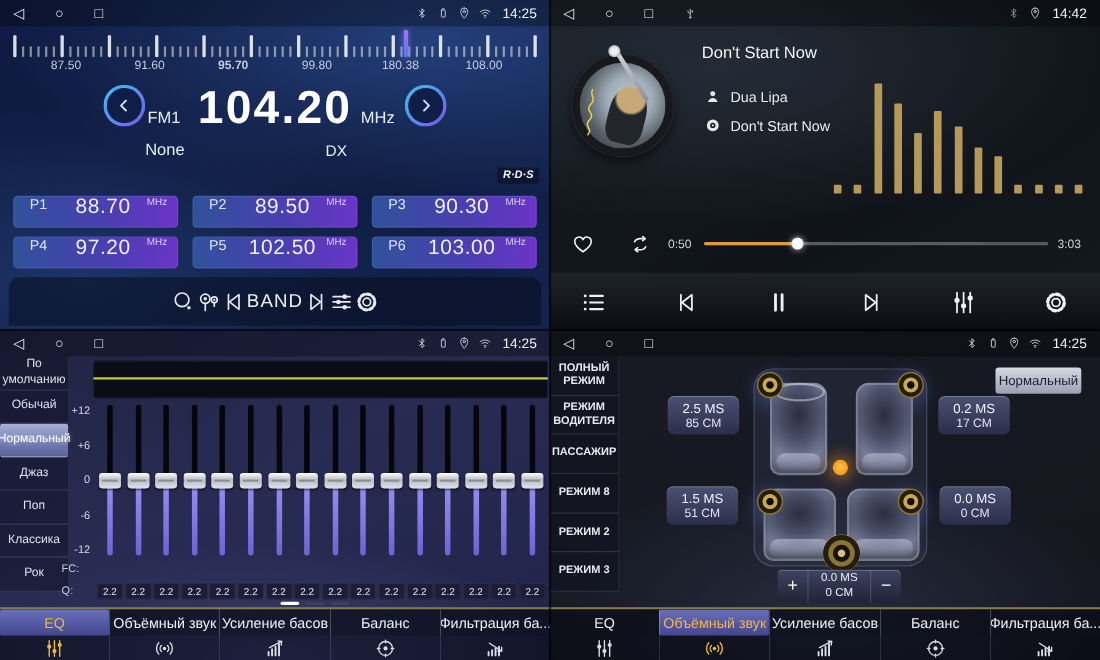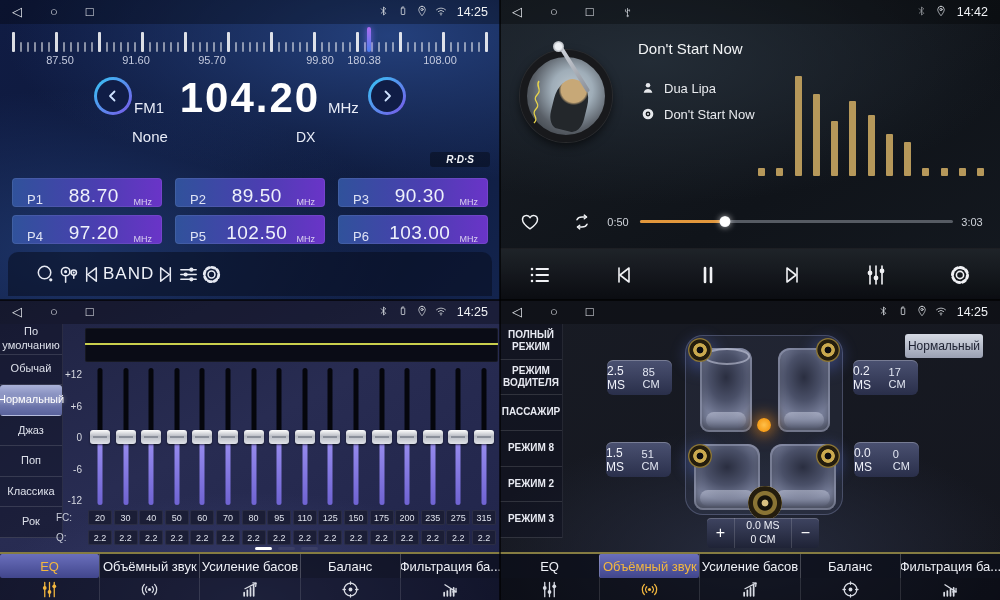"14:25" .sb-right { align-items: none -> center }
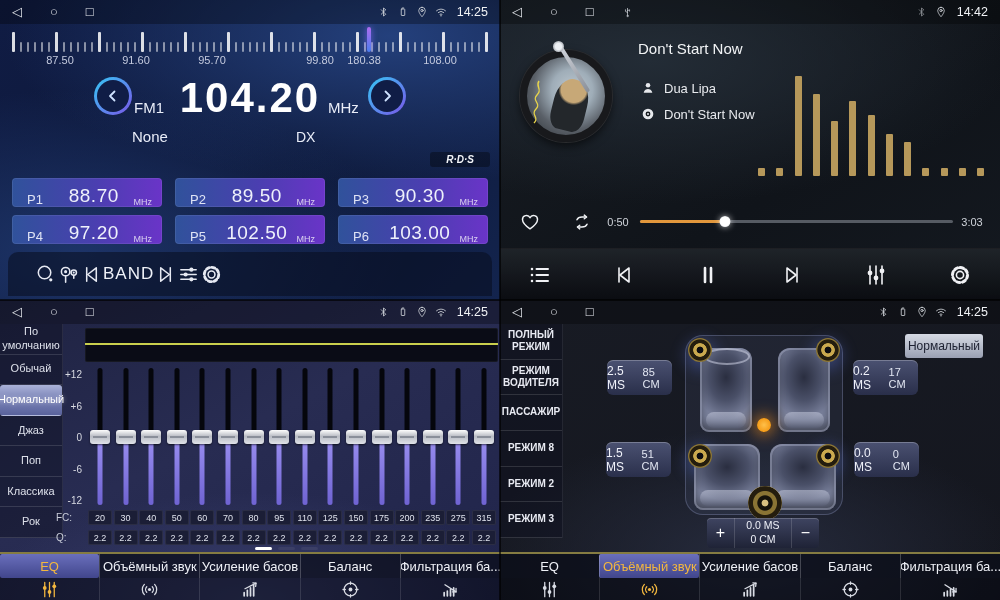"95.70" div.scale-label { font-weight: none -> bold }
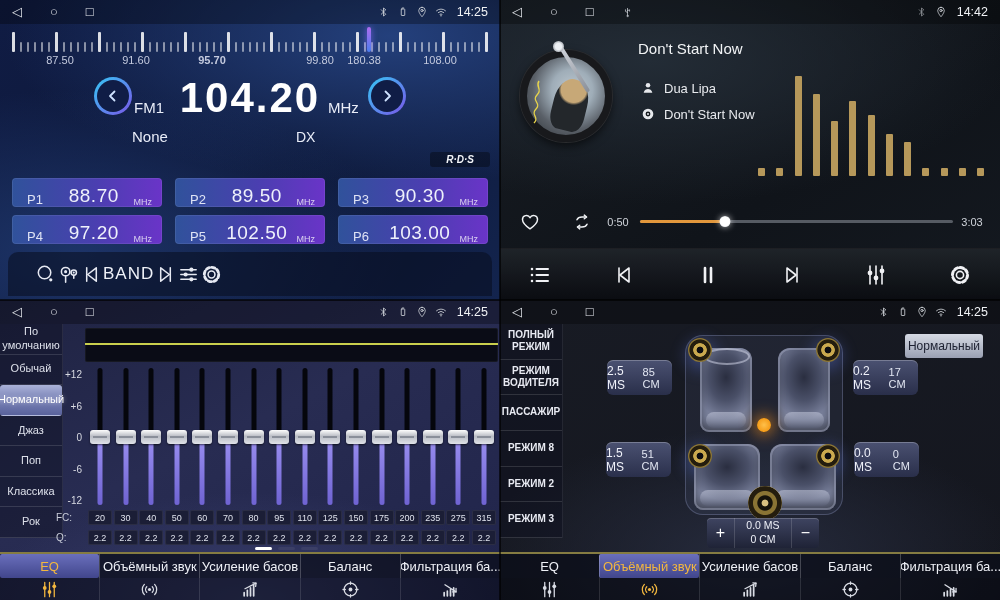"99.80" div.scale-label { margin-left: 32px -> none }
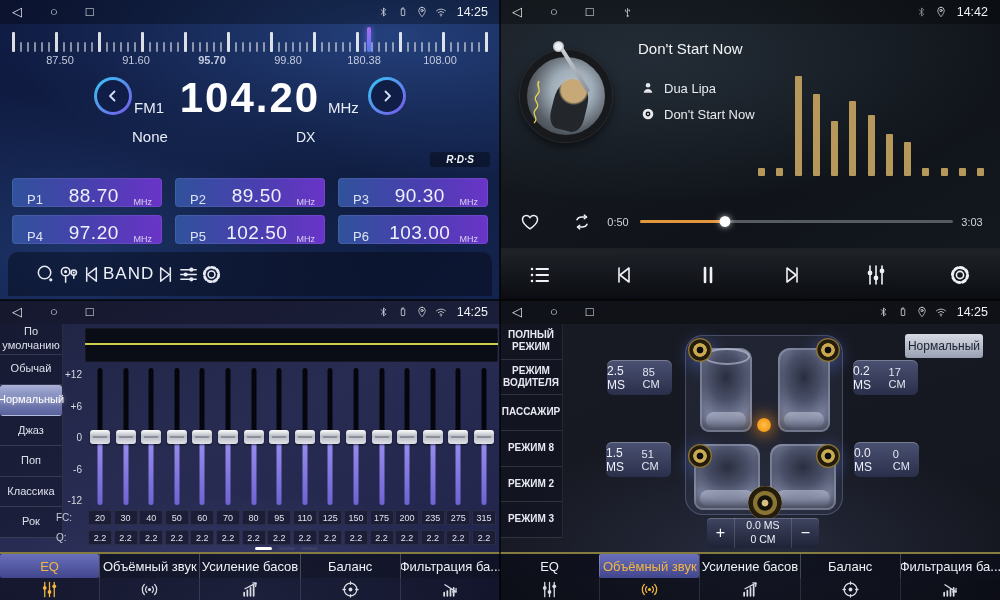"R·D·S" #rds-badge { padding: 2px 16px -> 2px 5px }
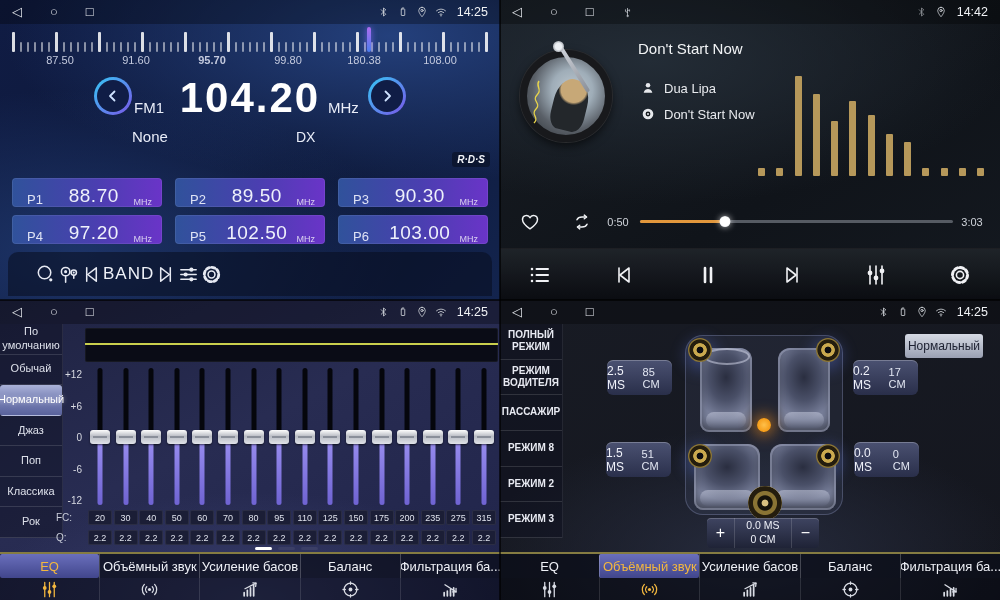"P1" .preset { align-items: flex-end -> flex-start }
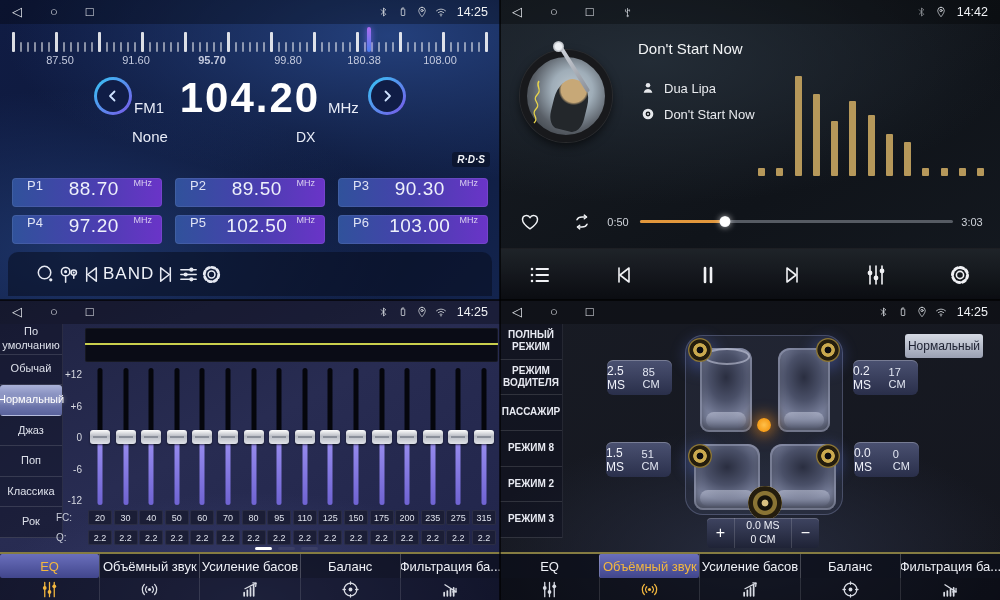"BAND" #radio-toolbar { justify-content: flex-start -> center }
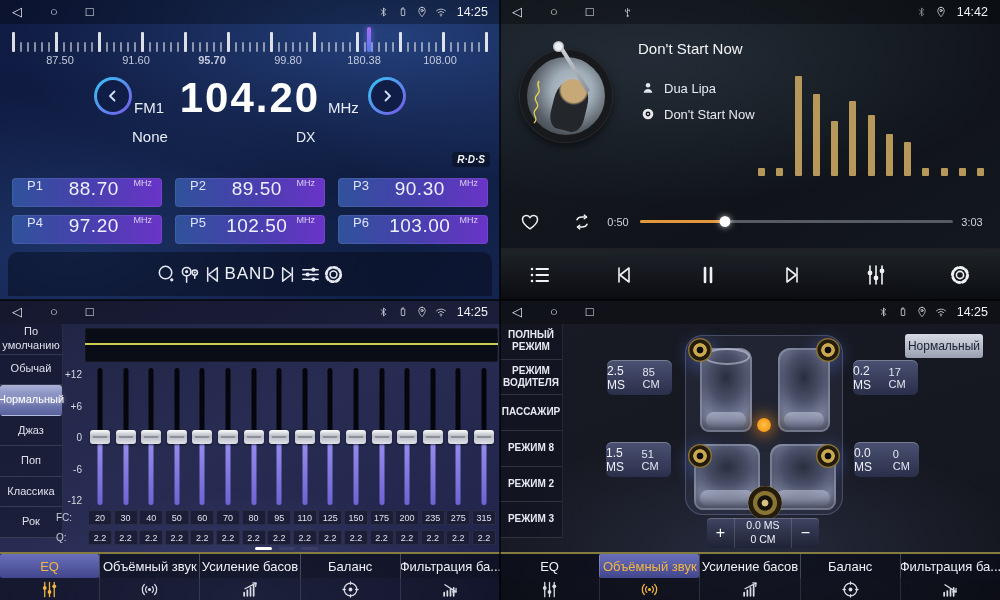"2.5 MS" .delay-box { flex-direction: row -> column }
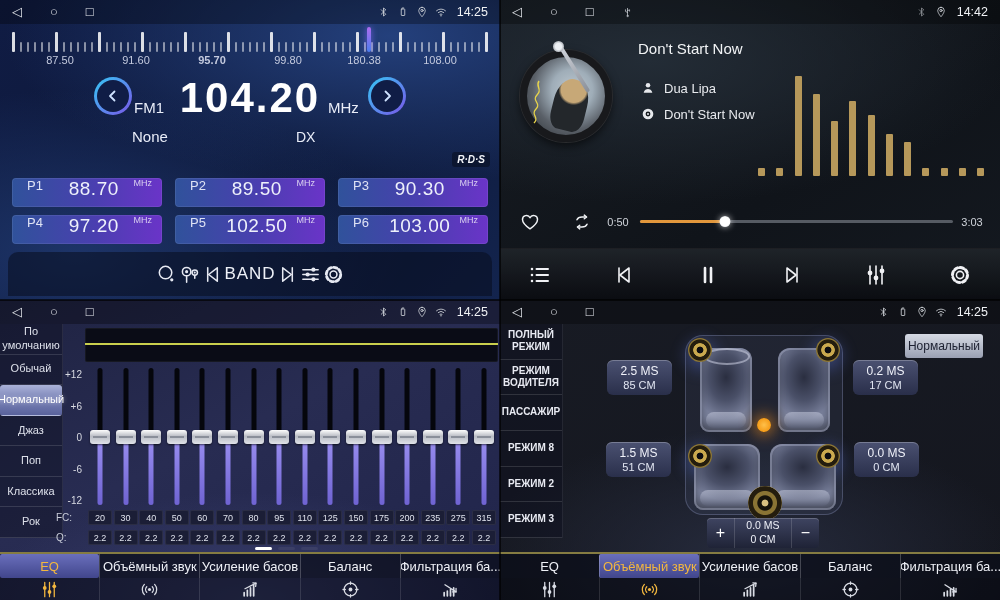"20" div.val-row { html: <div> <div>20</div> <div>30</div> <div>40</div> <div>50</div> <div>60</div> <div>70</div> <div>80</div> <div>95</div> <div>110</div> <div>125</div> <div>150</div> <div>175</div> <div>200</div> <div>235</div> <div>275</div> <div>315</div> </div> -> none }
